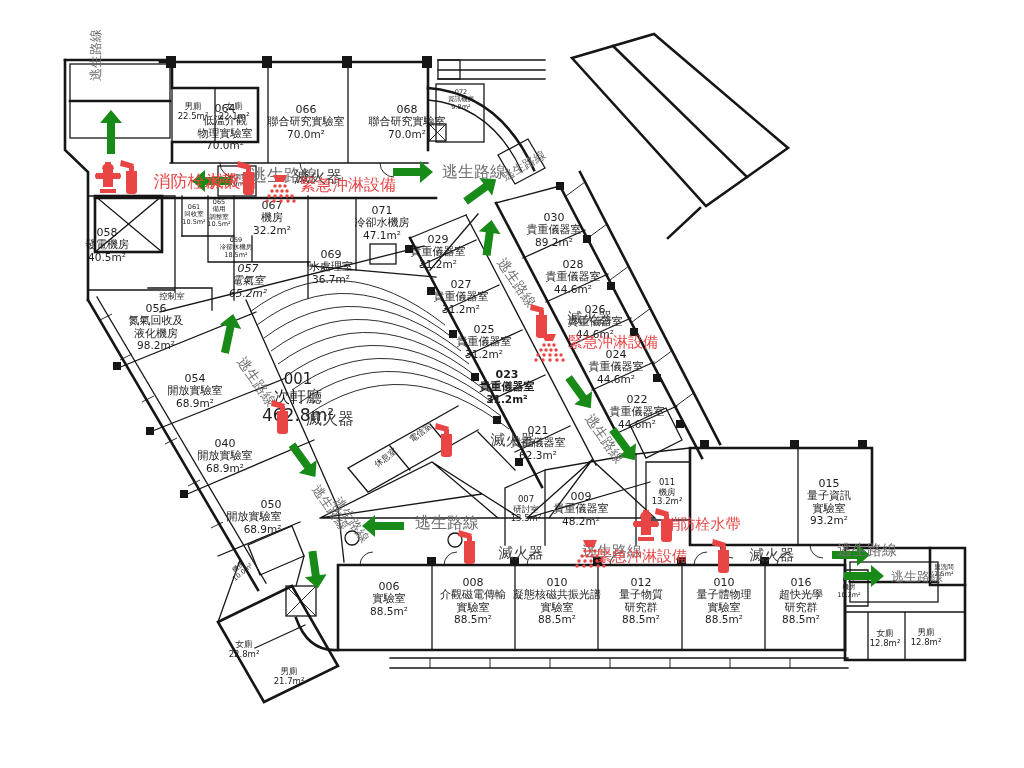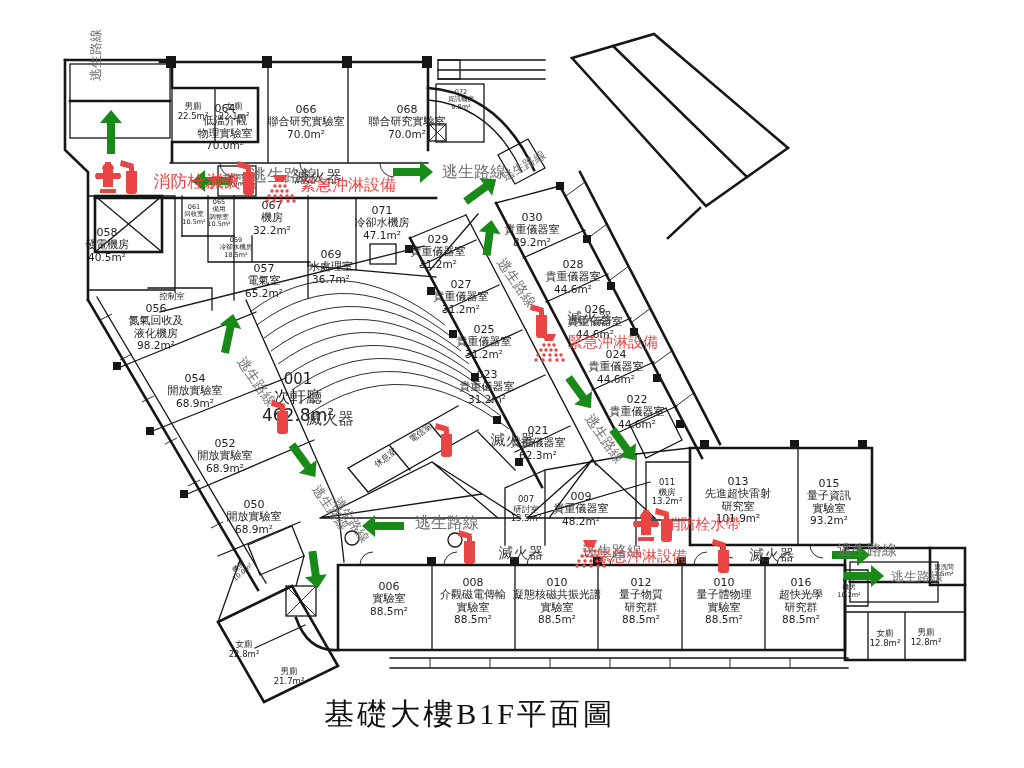"030" div.room { left: 532px -> 554px }
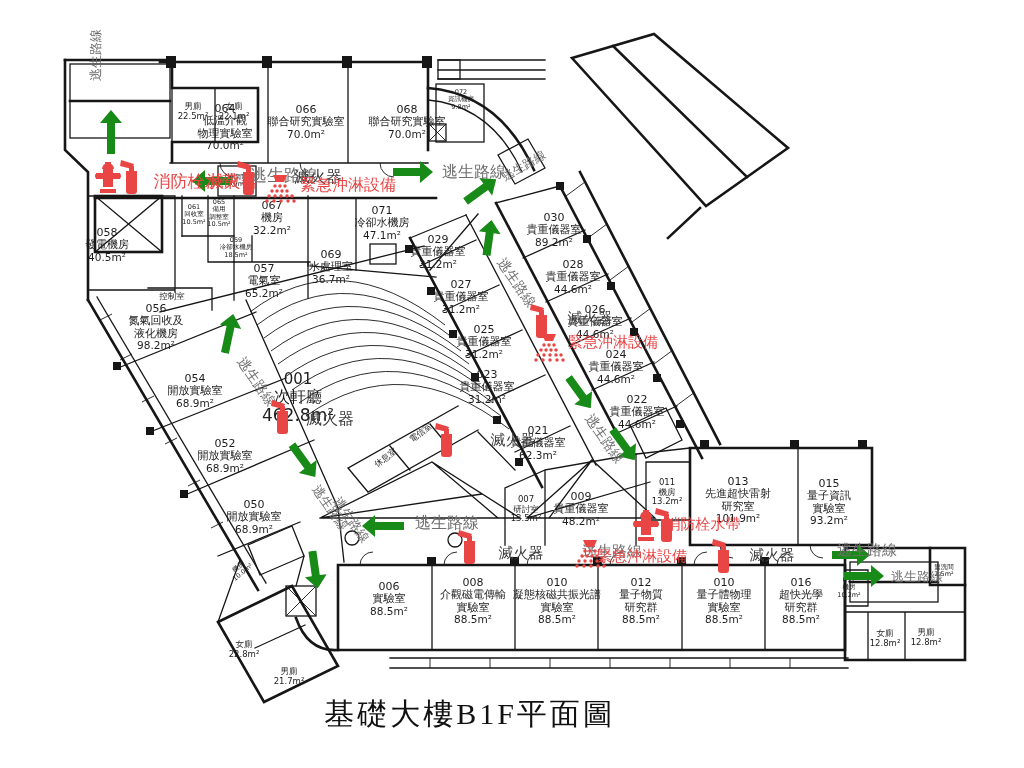"057" div.room { font-style: none -> italic; left: 264px -> 248px }
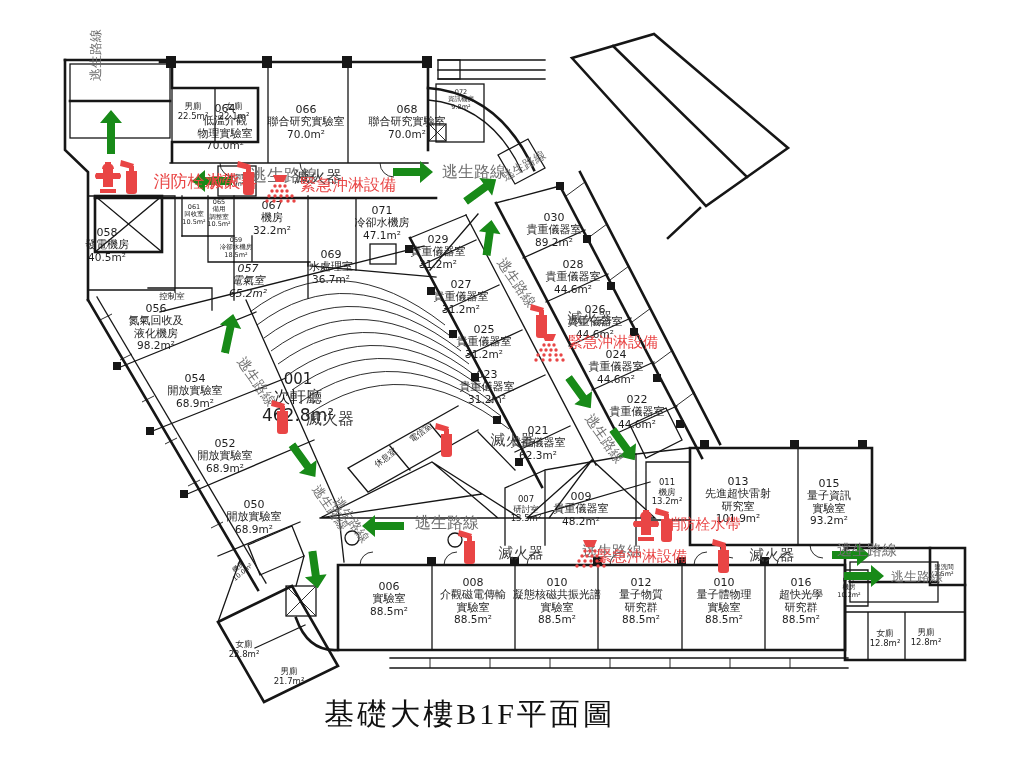"023" div.room { font-weight: none -> bold; left: 487px -> 507px }
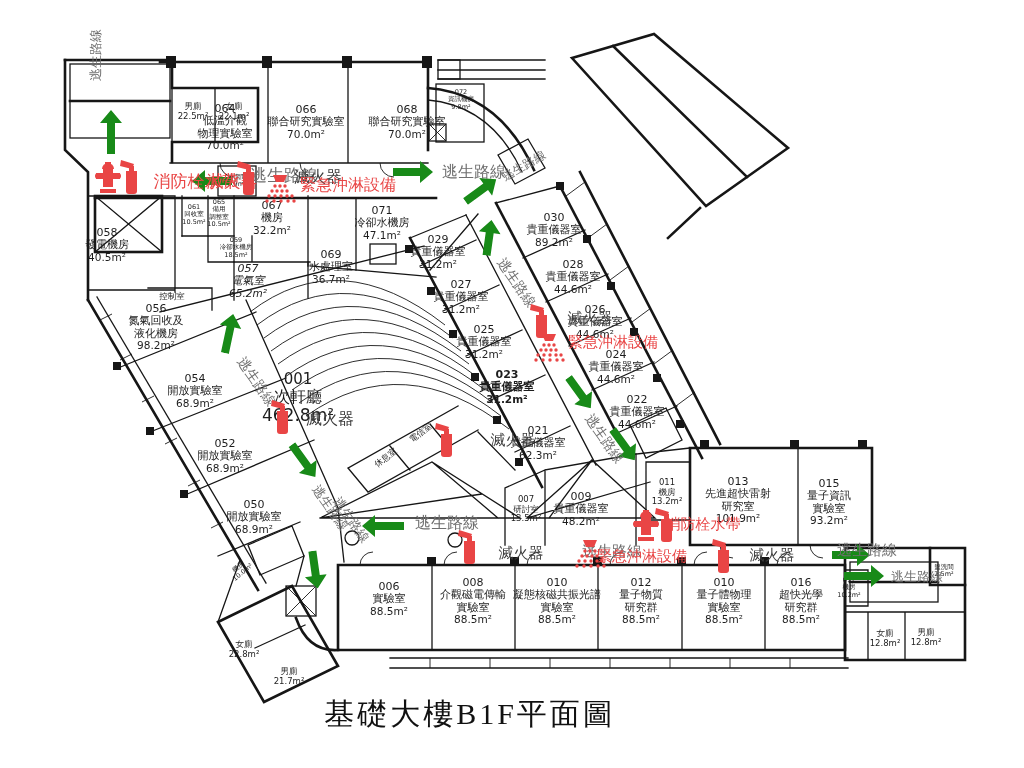"052" div.rnum { text: 052 -> 040 }
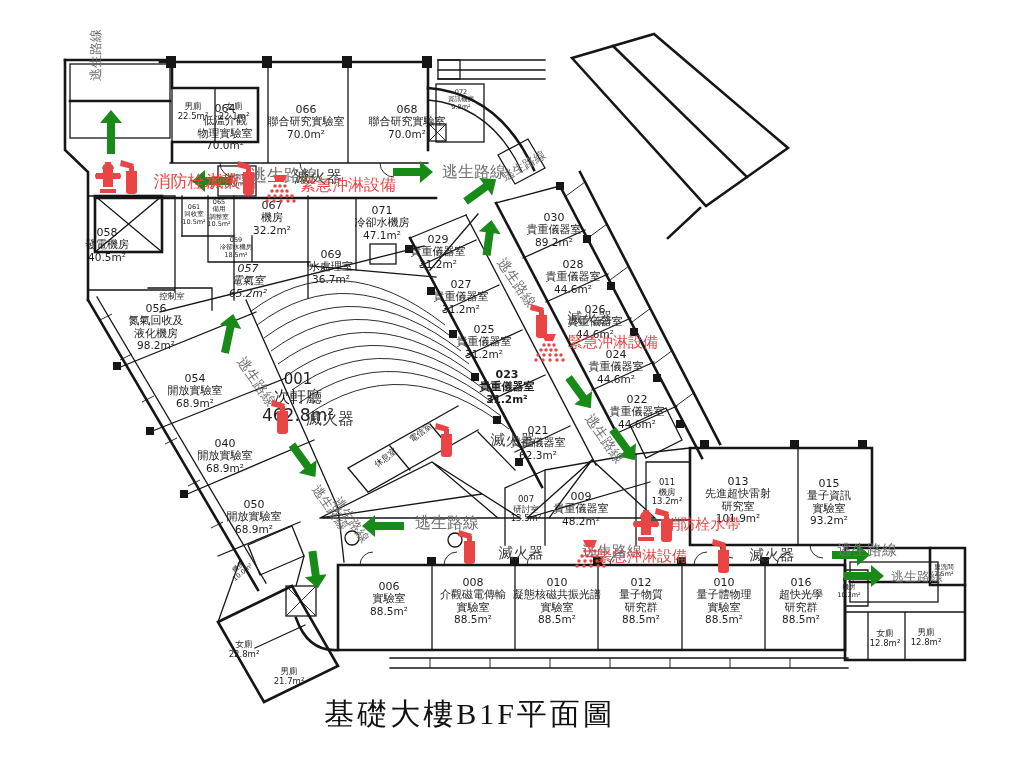"013" div.room { html: <div> <div>013</div> <div>先進超快雷射</div> <div>研究室</div> <div>101.9m²</div> </div> -> none }
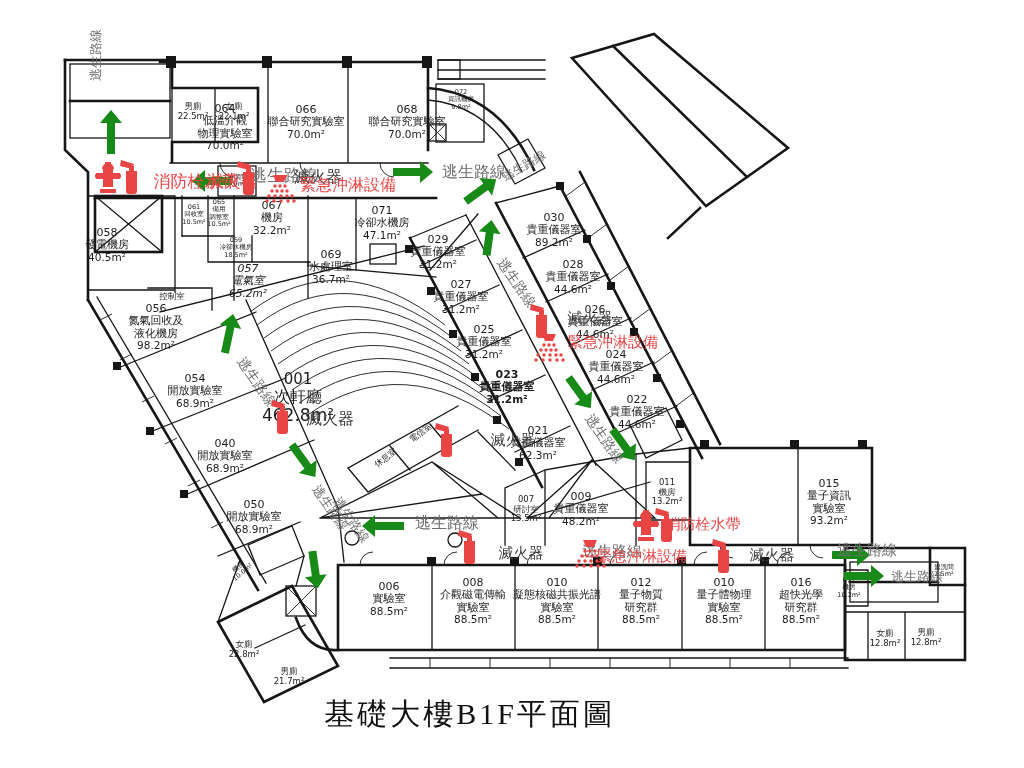"050" div.room { text-align: none -> right }
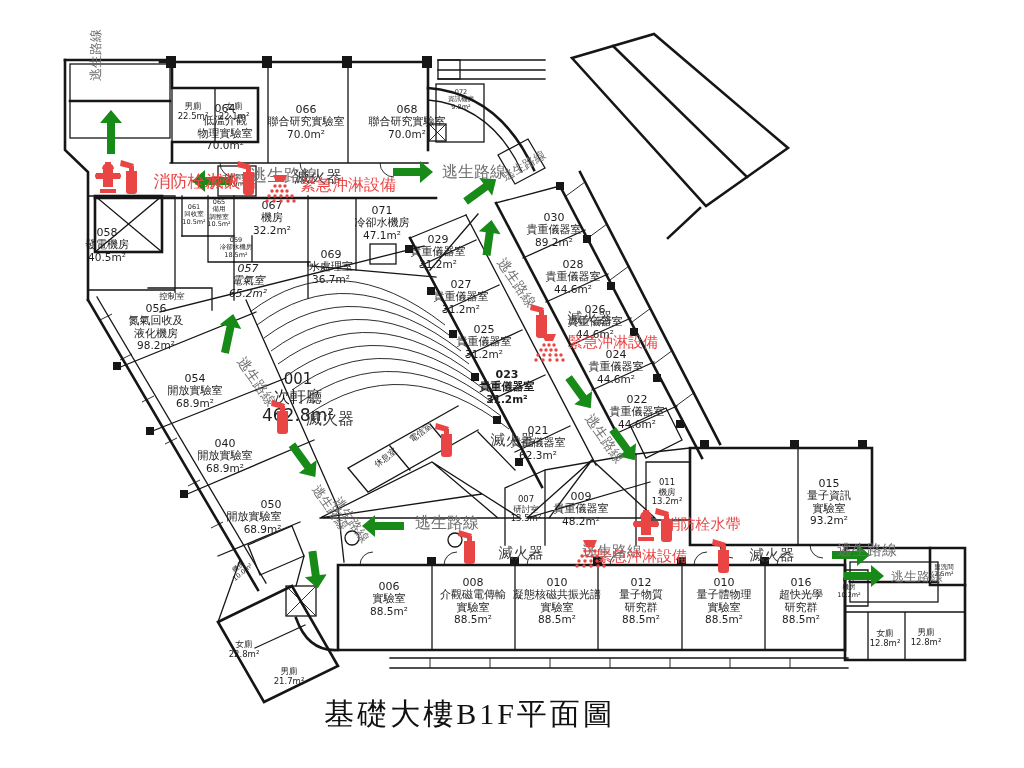"基礎大樓B1F平面圖" div { html: <div>基礎大樓B1F平面圖</div> -> none }
